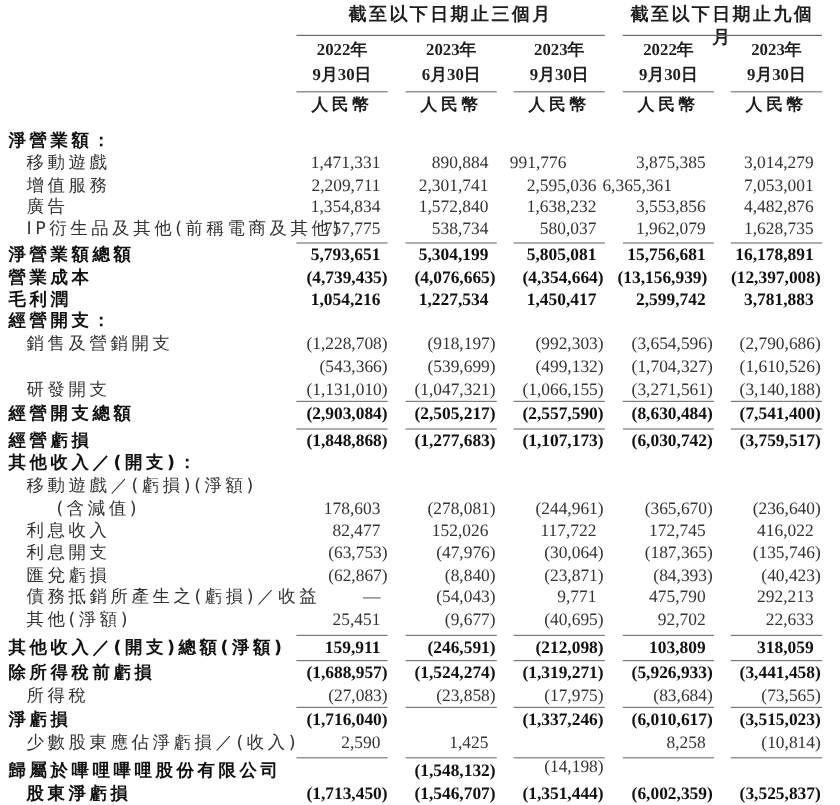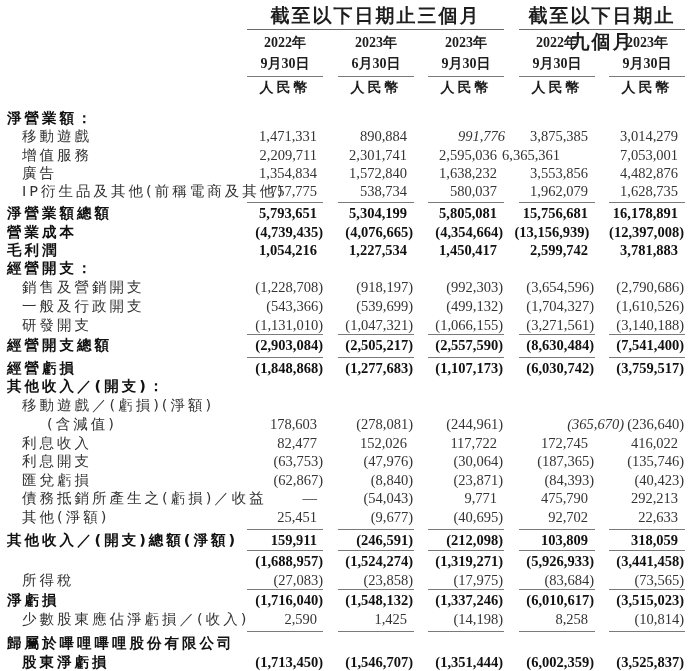"截至以下日期止三個月" .grp-title { font-size: 19px -> 15px }
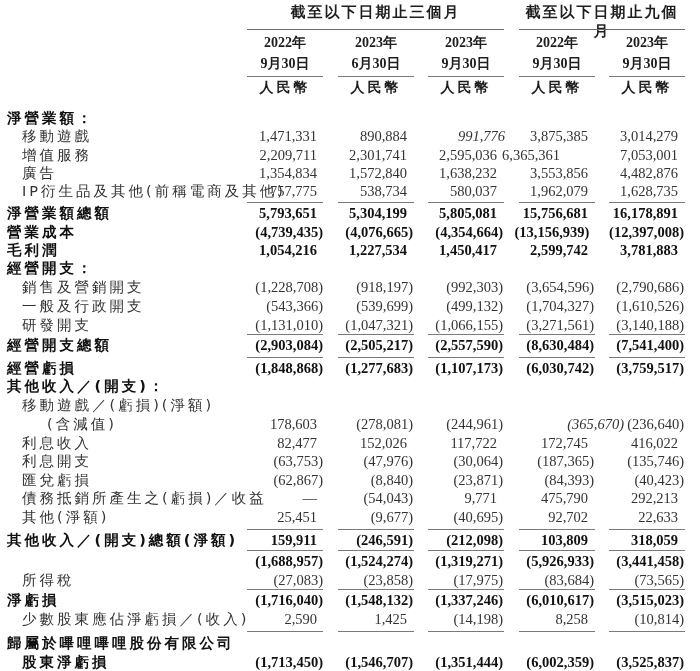"991,776" div.cell { font-style: italic -> none; left: 421px -> 388px }
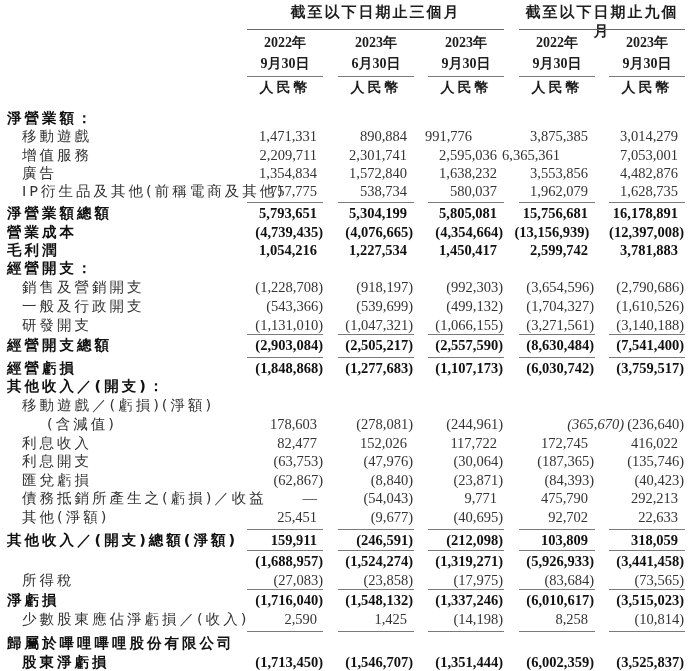"一般及行政開支" div.lbl { html: <div>一般及行政開支</div> -> none }
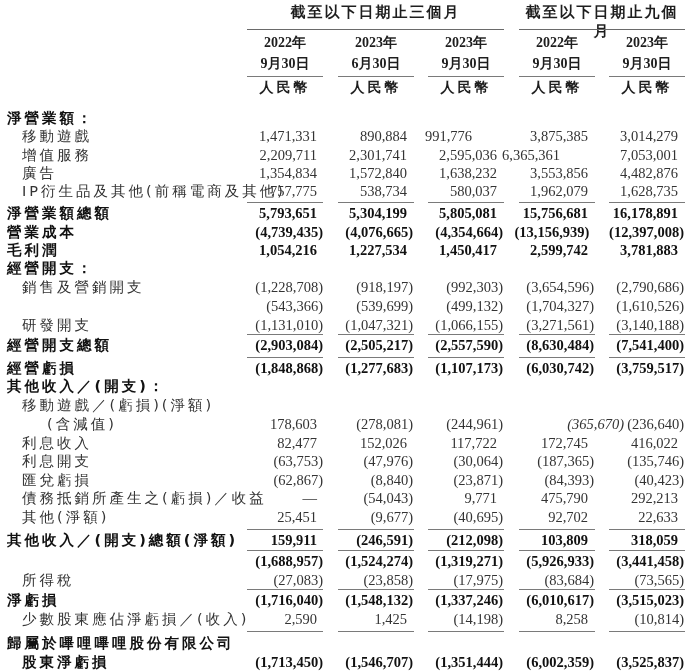"(365,670)" div.cell { font-style: italic -> none; left: 540px -> 510px }
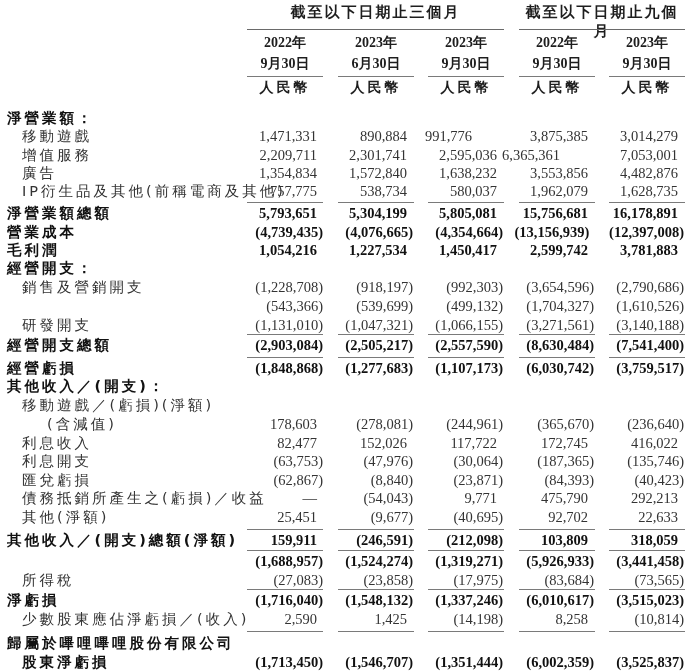"除所得稅前虧損" div.lbl { html: none -> <div>除所得稅前虧損</div> }
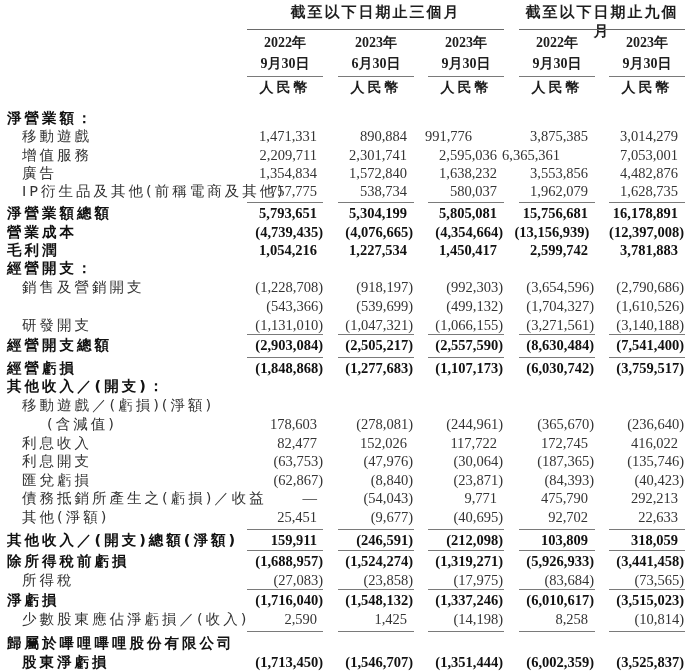"(1,548,132)" div.cell { margin-top: none -> 43px }
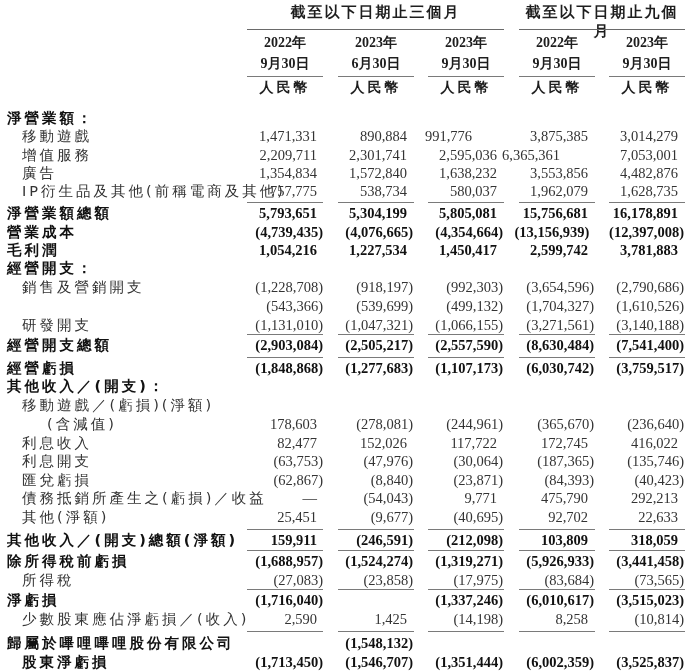"(14,198)" div.cell { margin-top: none -> 20px }
